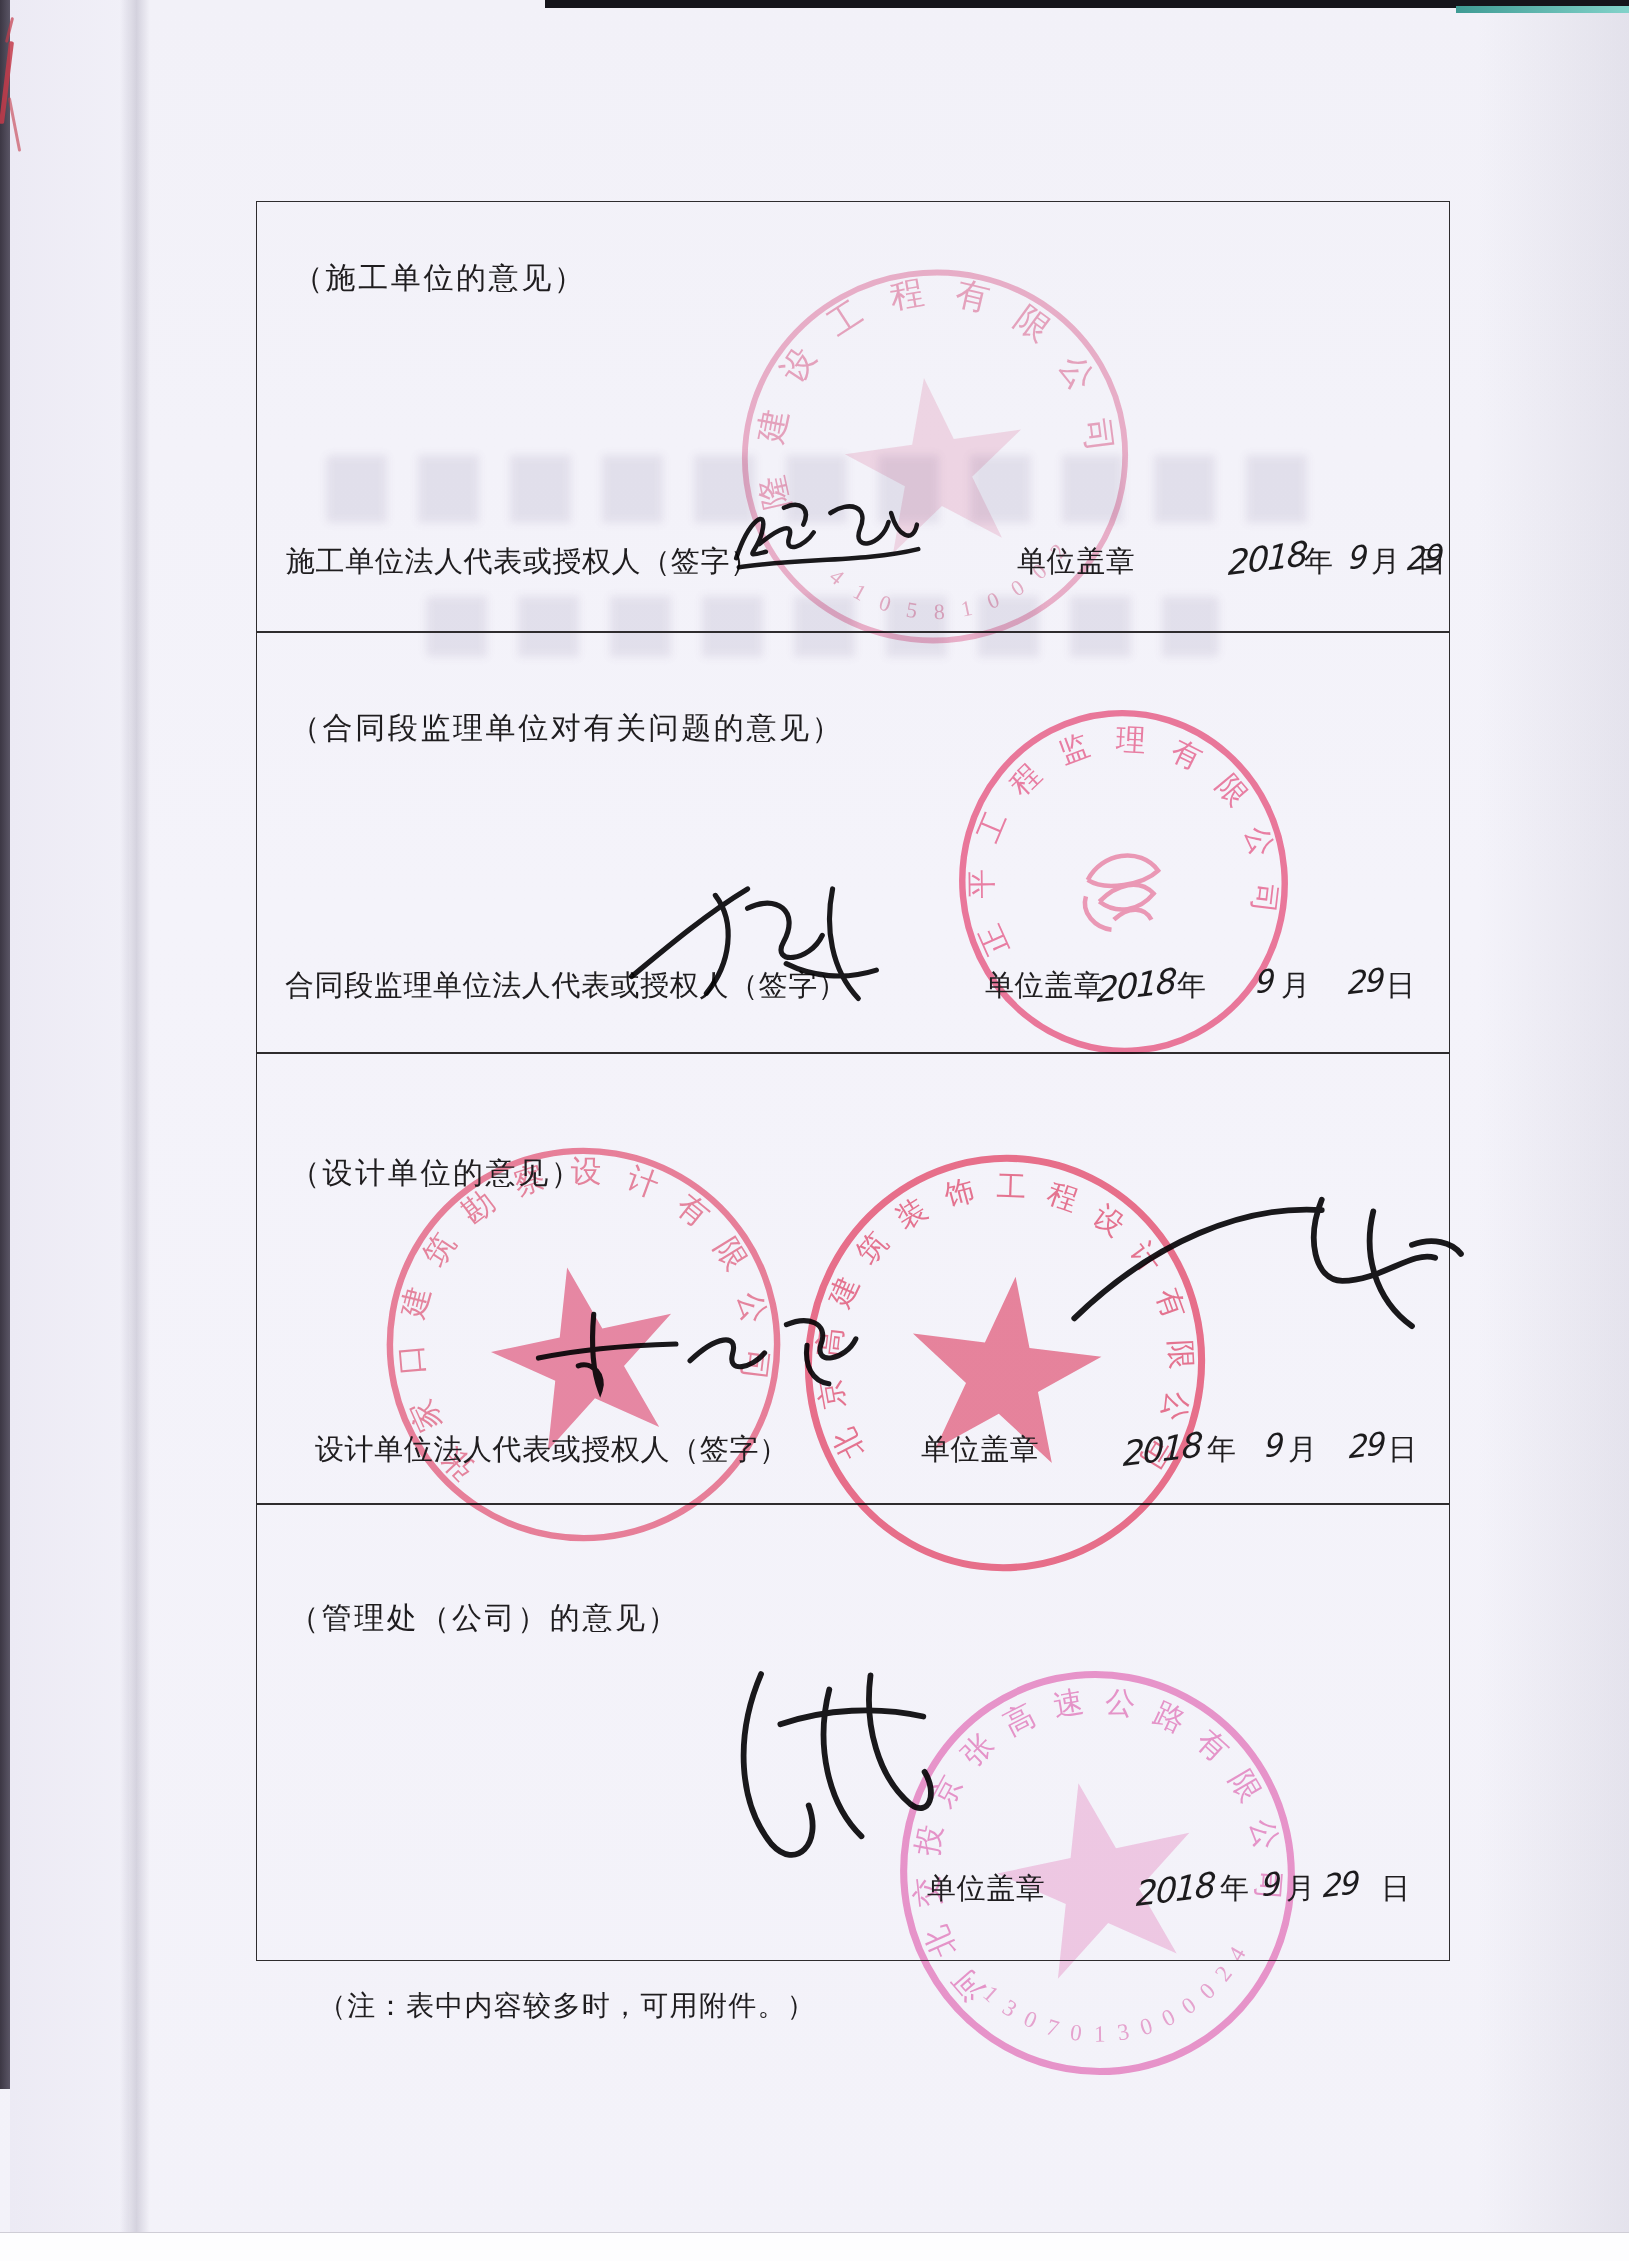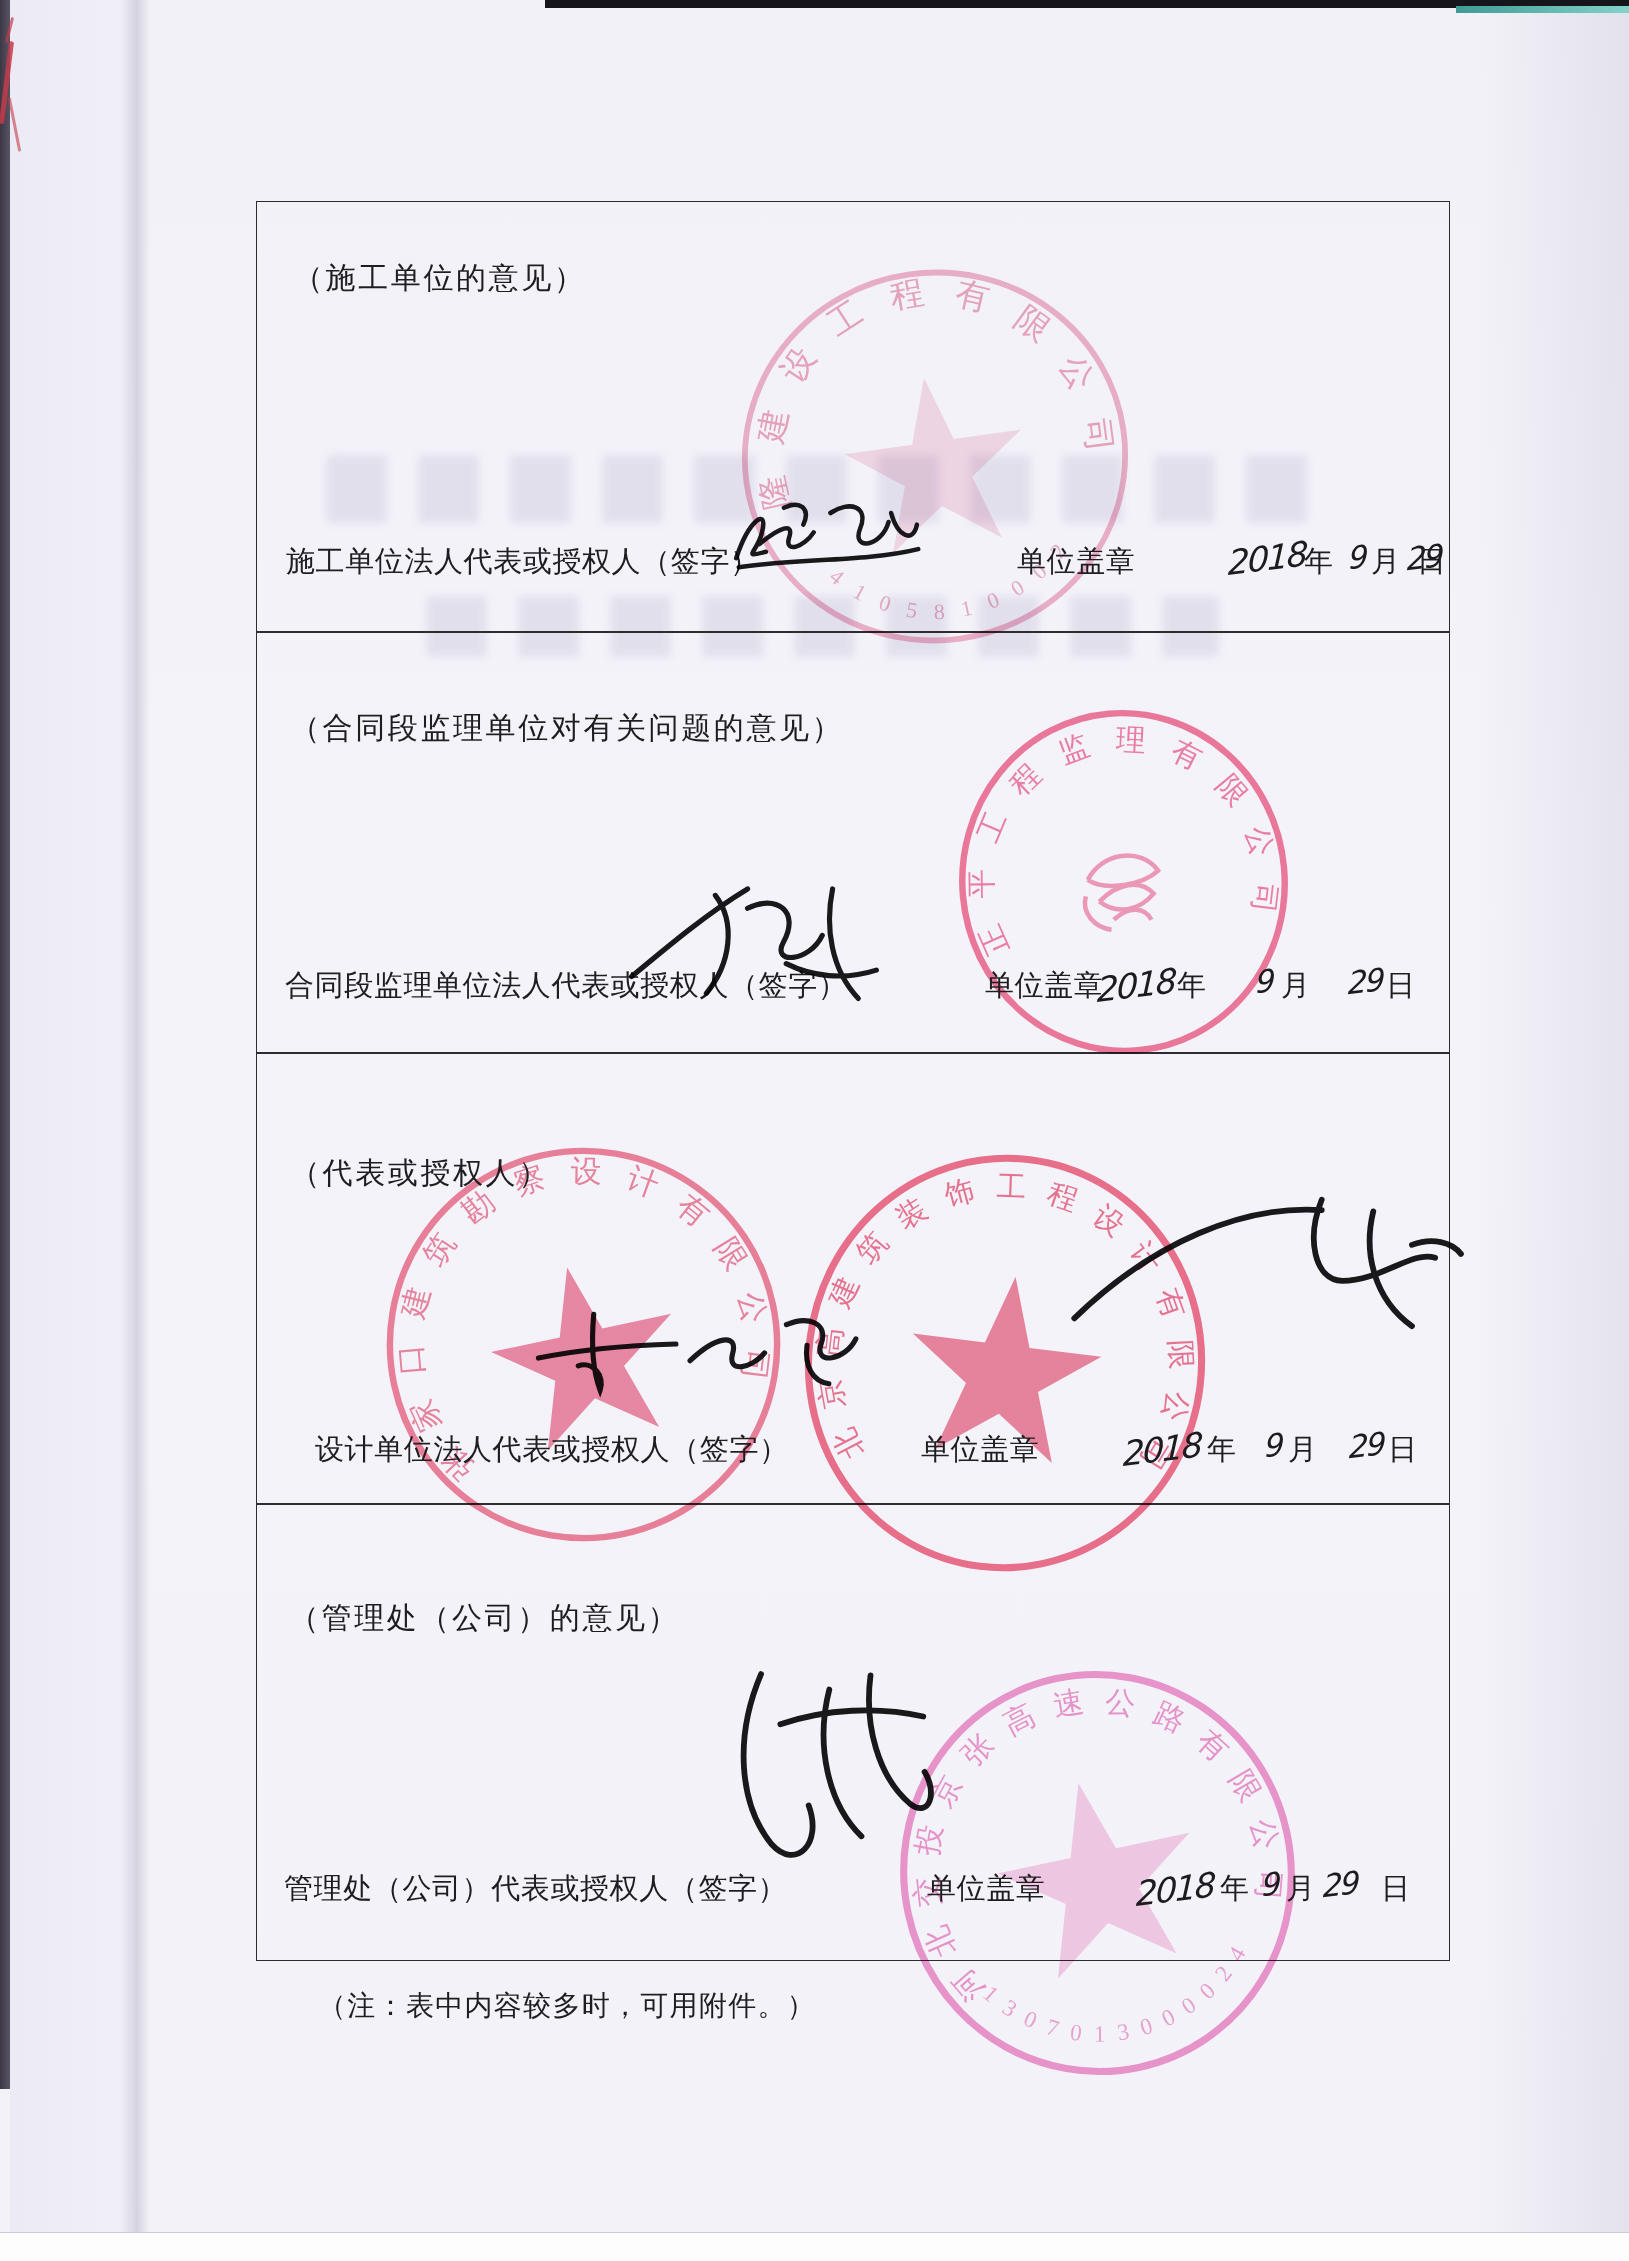"（代表或授权人）" div.sec-header { text: 代表或授权人 -> 设计单位的意见 }
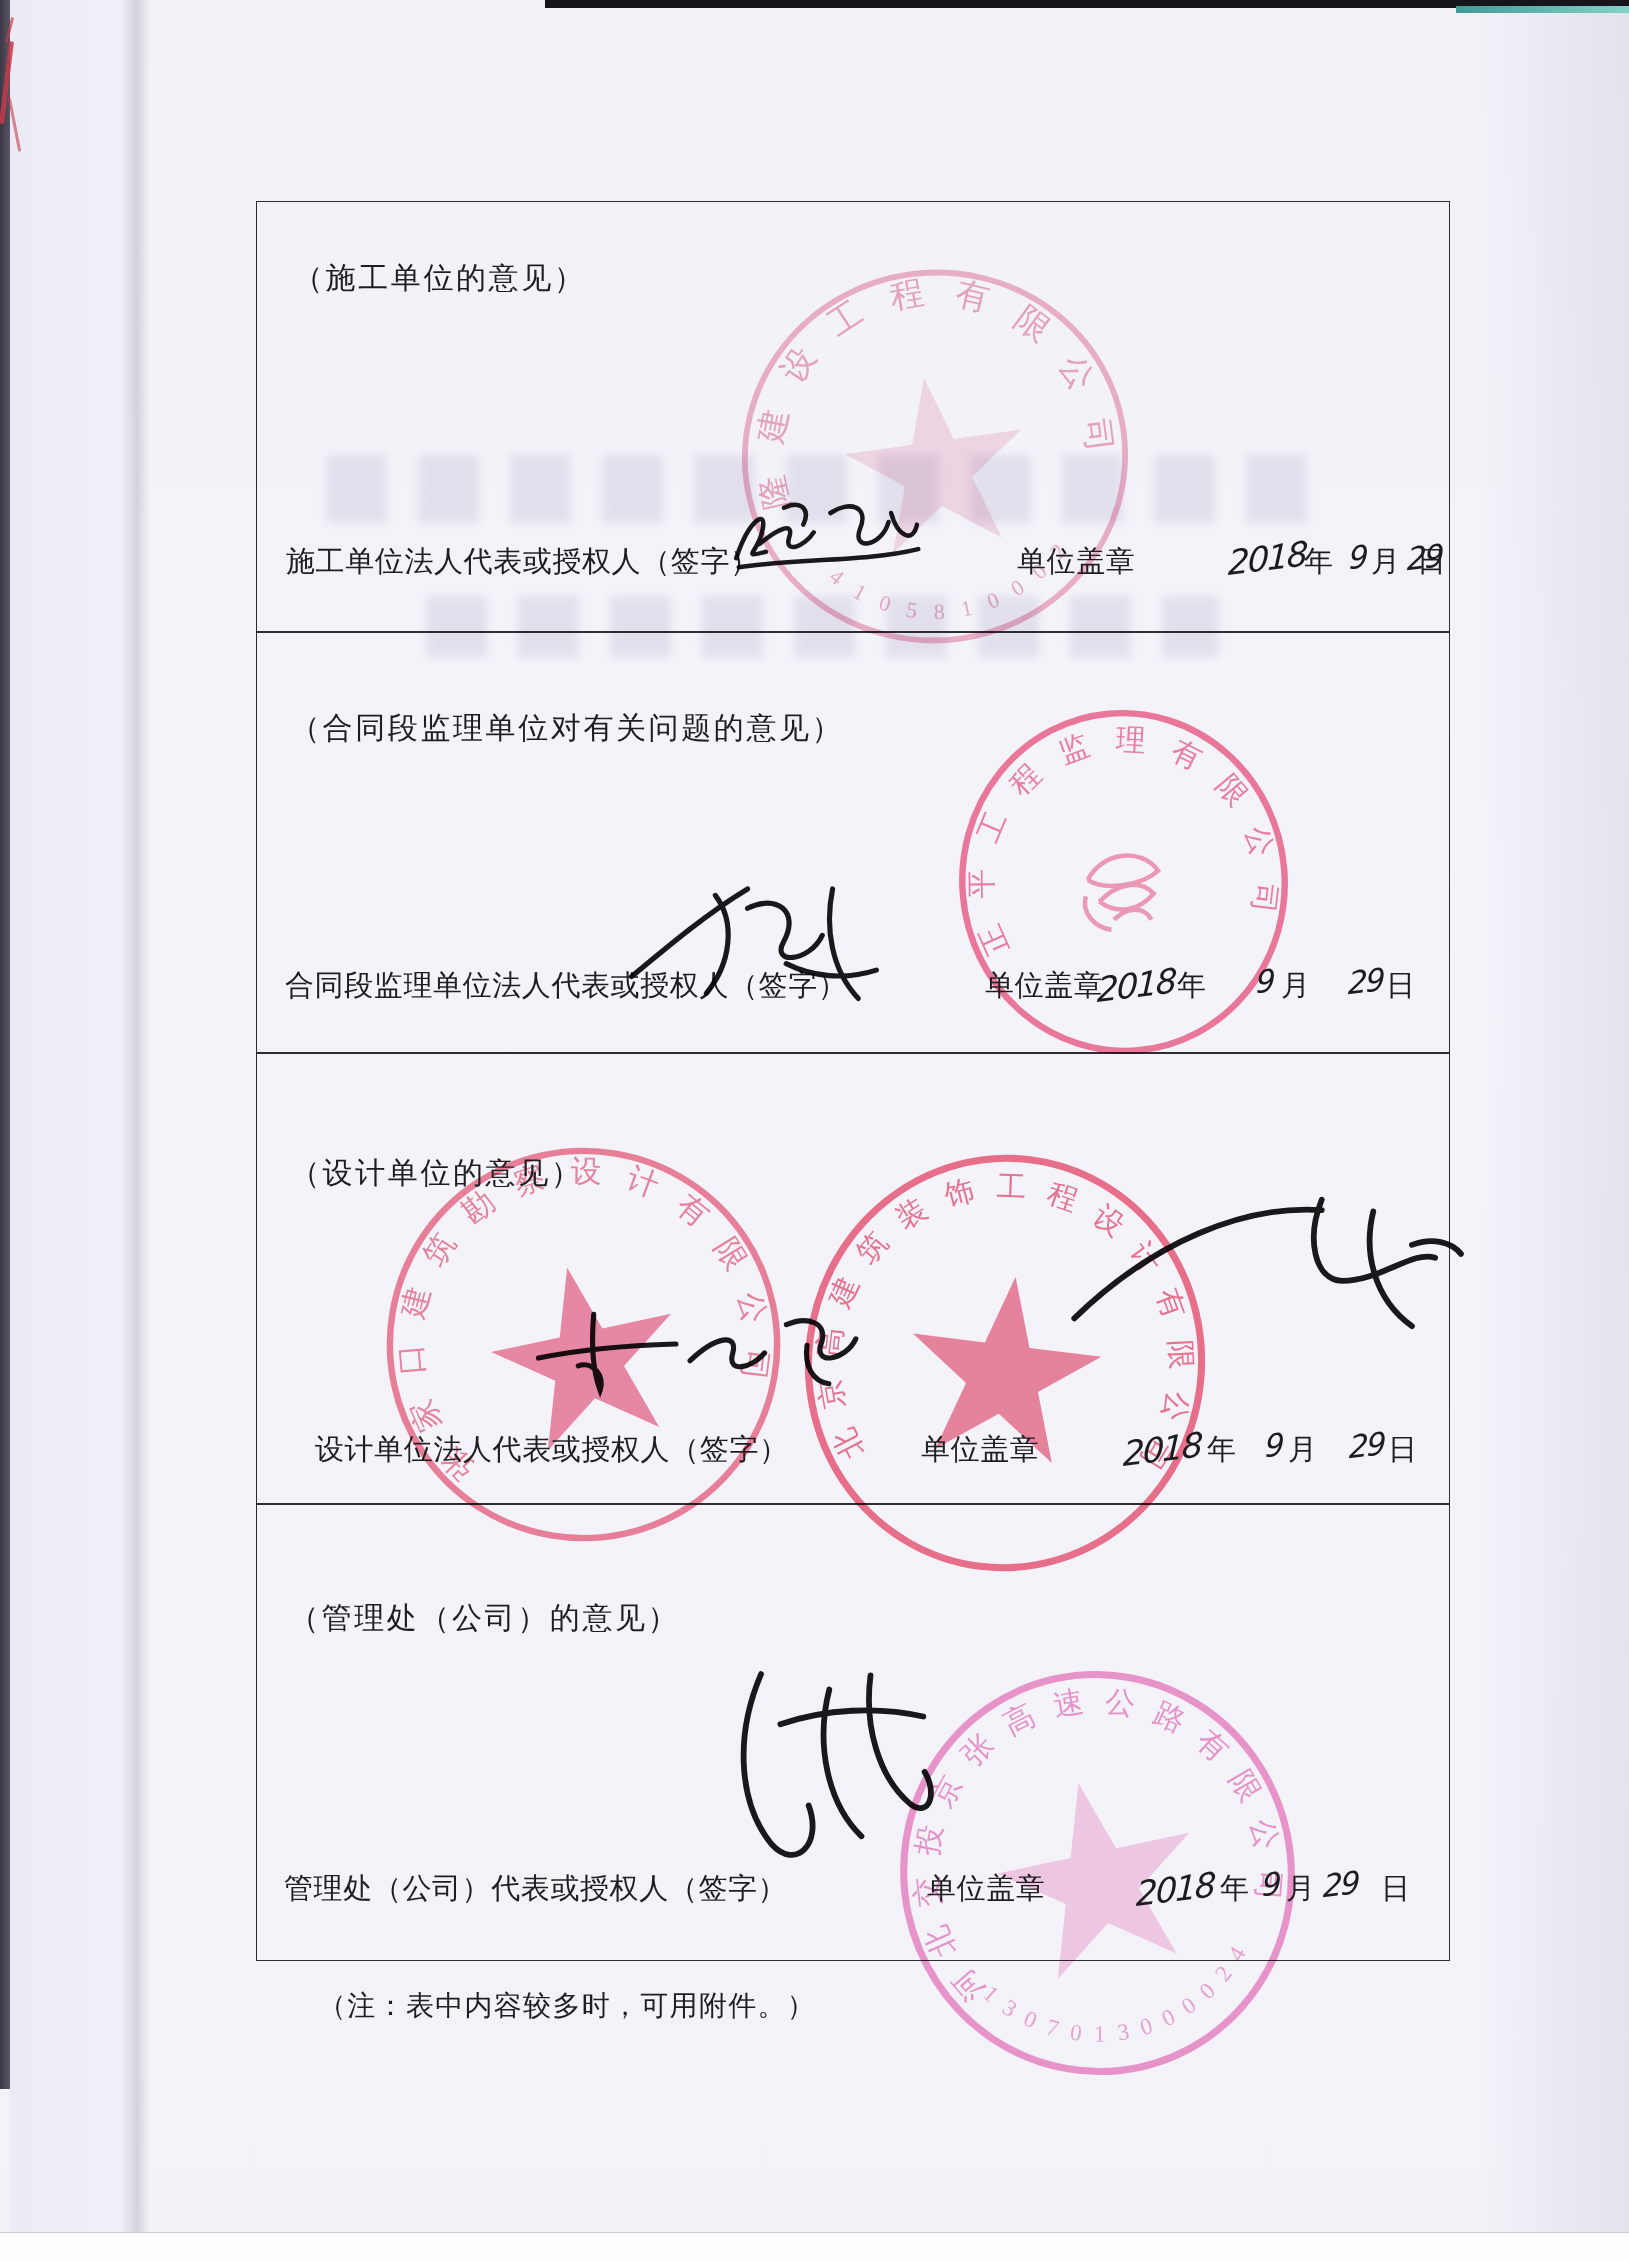"管理处（公司）代表或授权人（签字）" span.lbl { html: <span>管理处（公司）代表或授权人（签字）</span> -> none }
